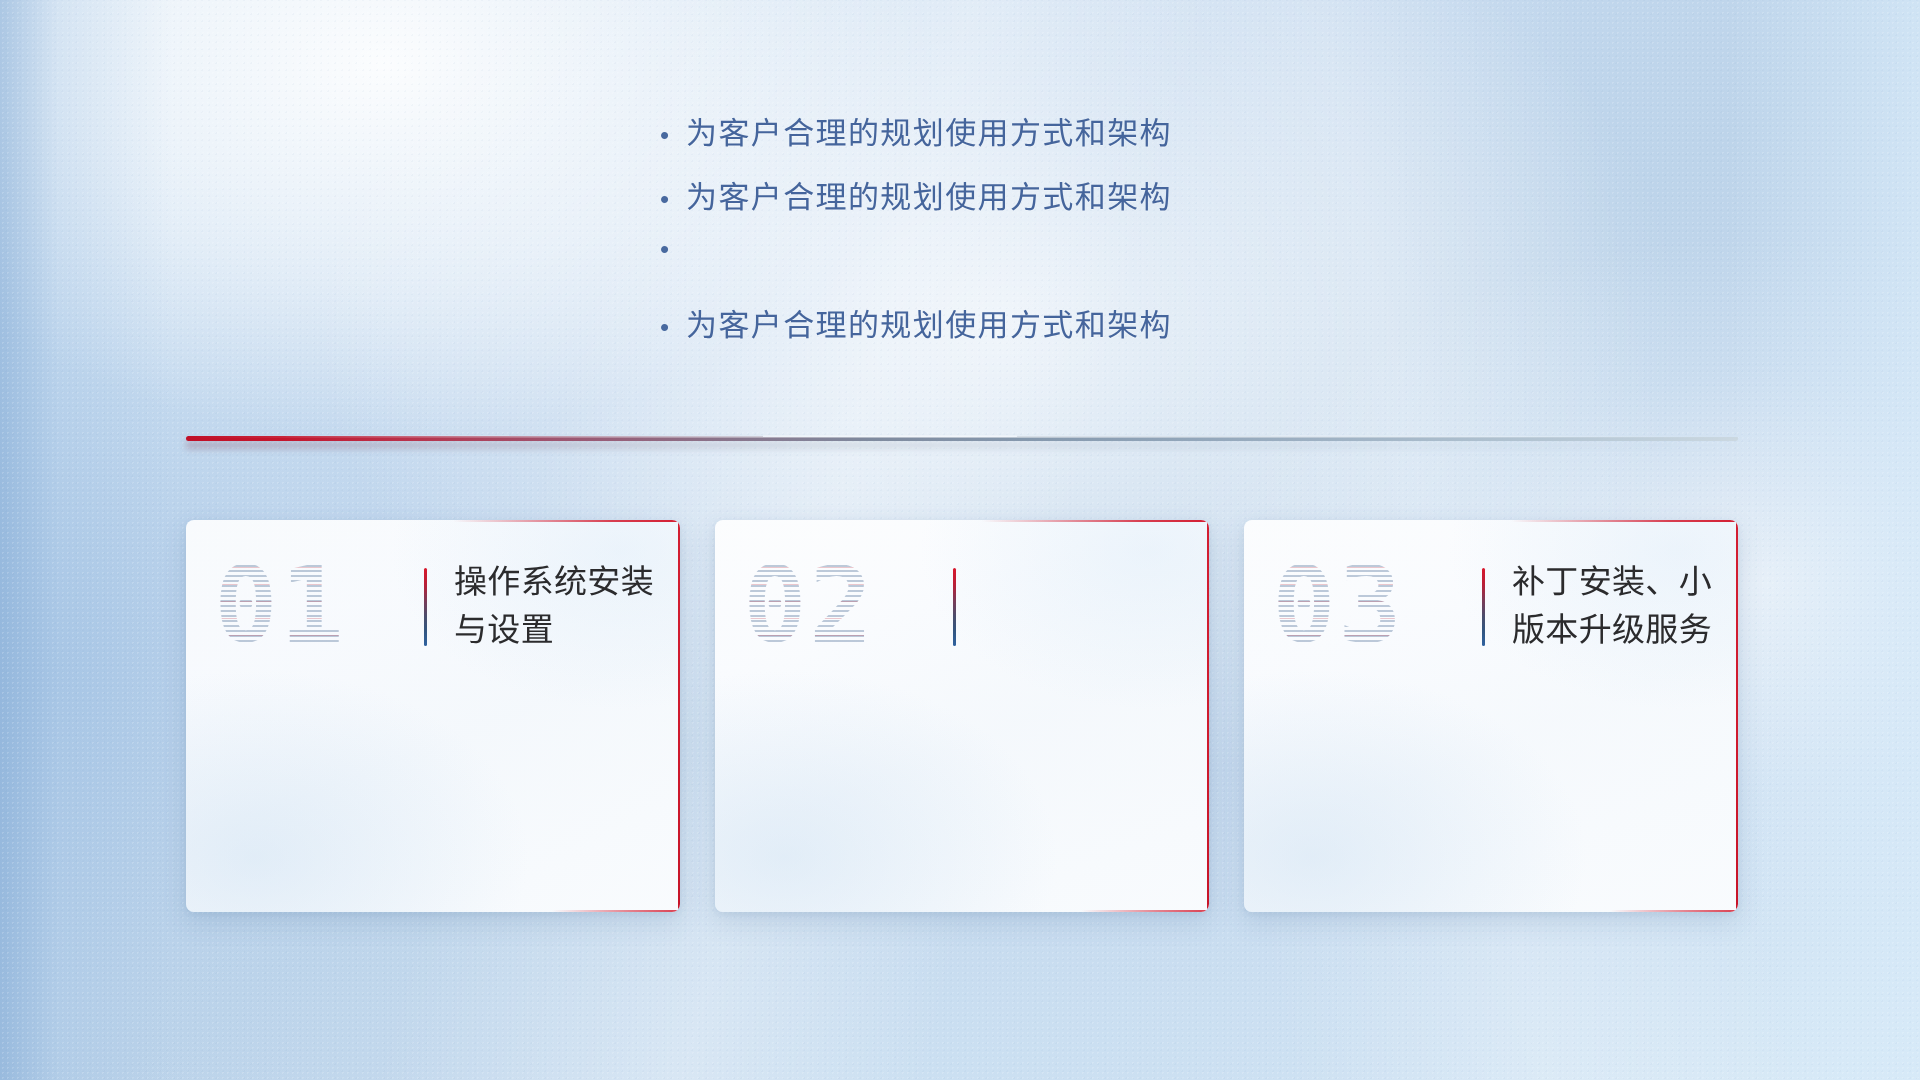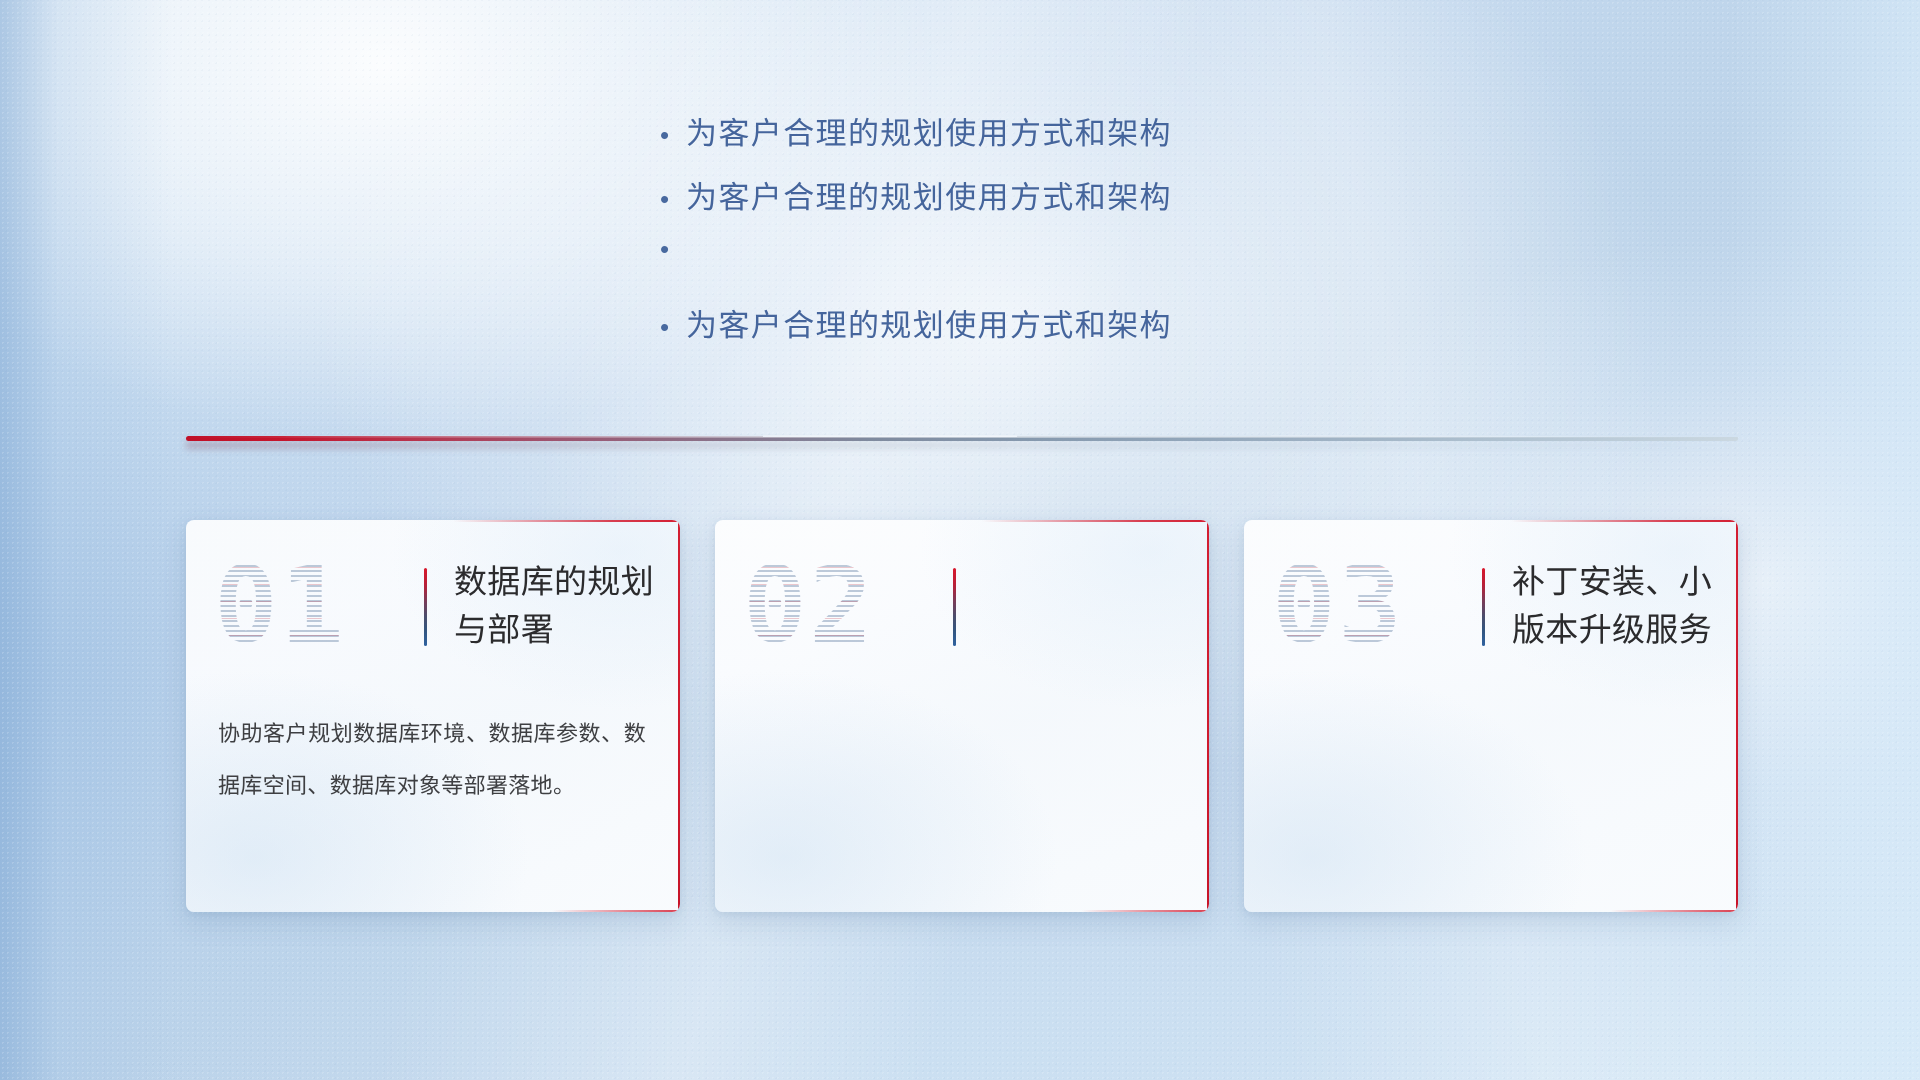"数据库的规划与部署" div.card-title { text: 数据库的规划与部署 -> 操作系统安装与设置 }
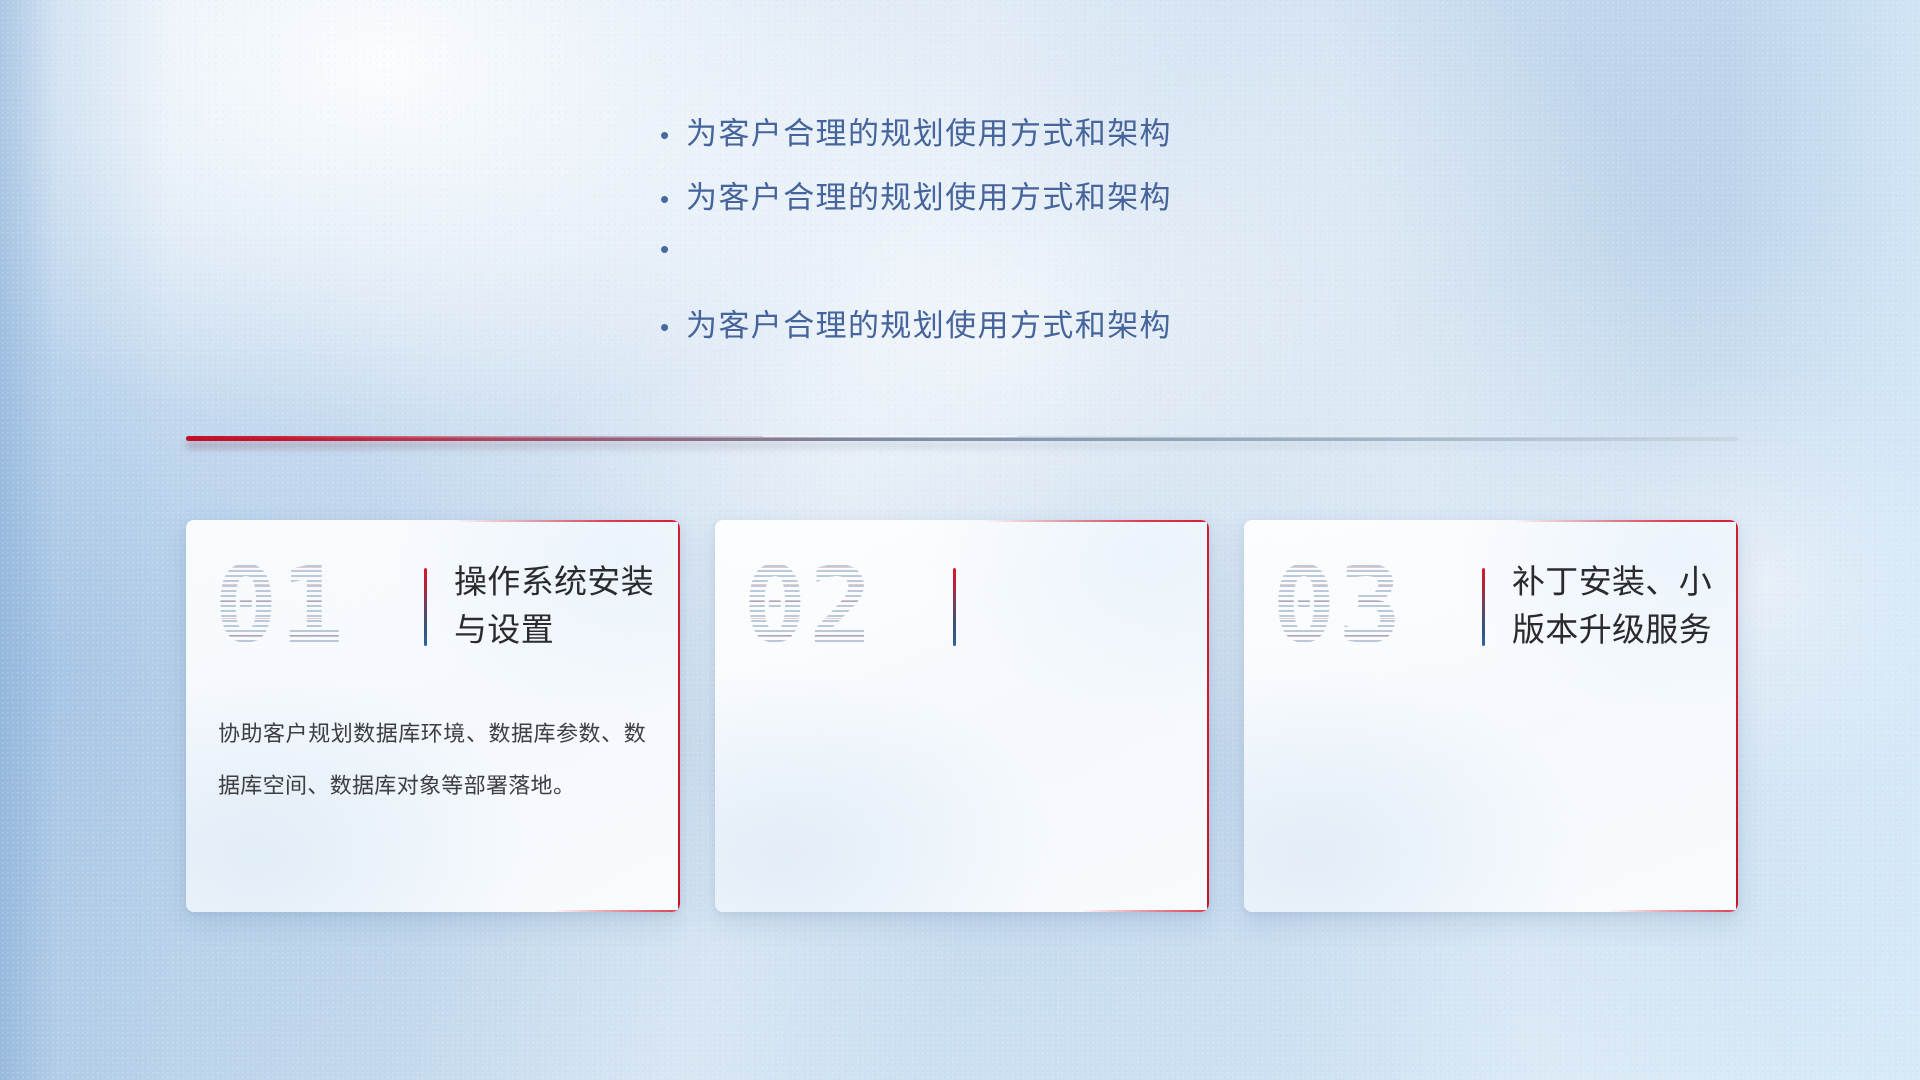"协助客户规划数据库环境、数据库参数、数据库空间、数据库对象等部署落地。" div.card-body { html: <div>协助客户规划数据库环境、数据库参数、数据库空间、数据库对象等部署落地。</div> -> none }
